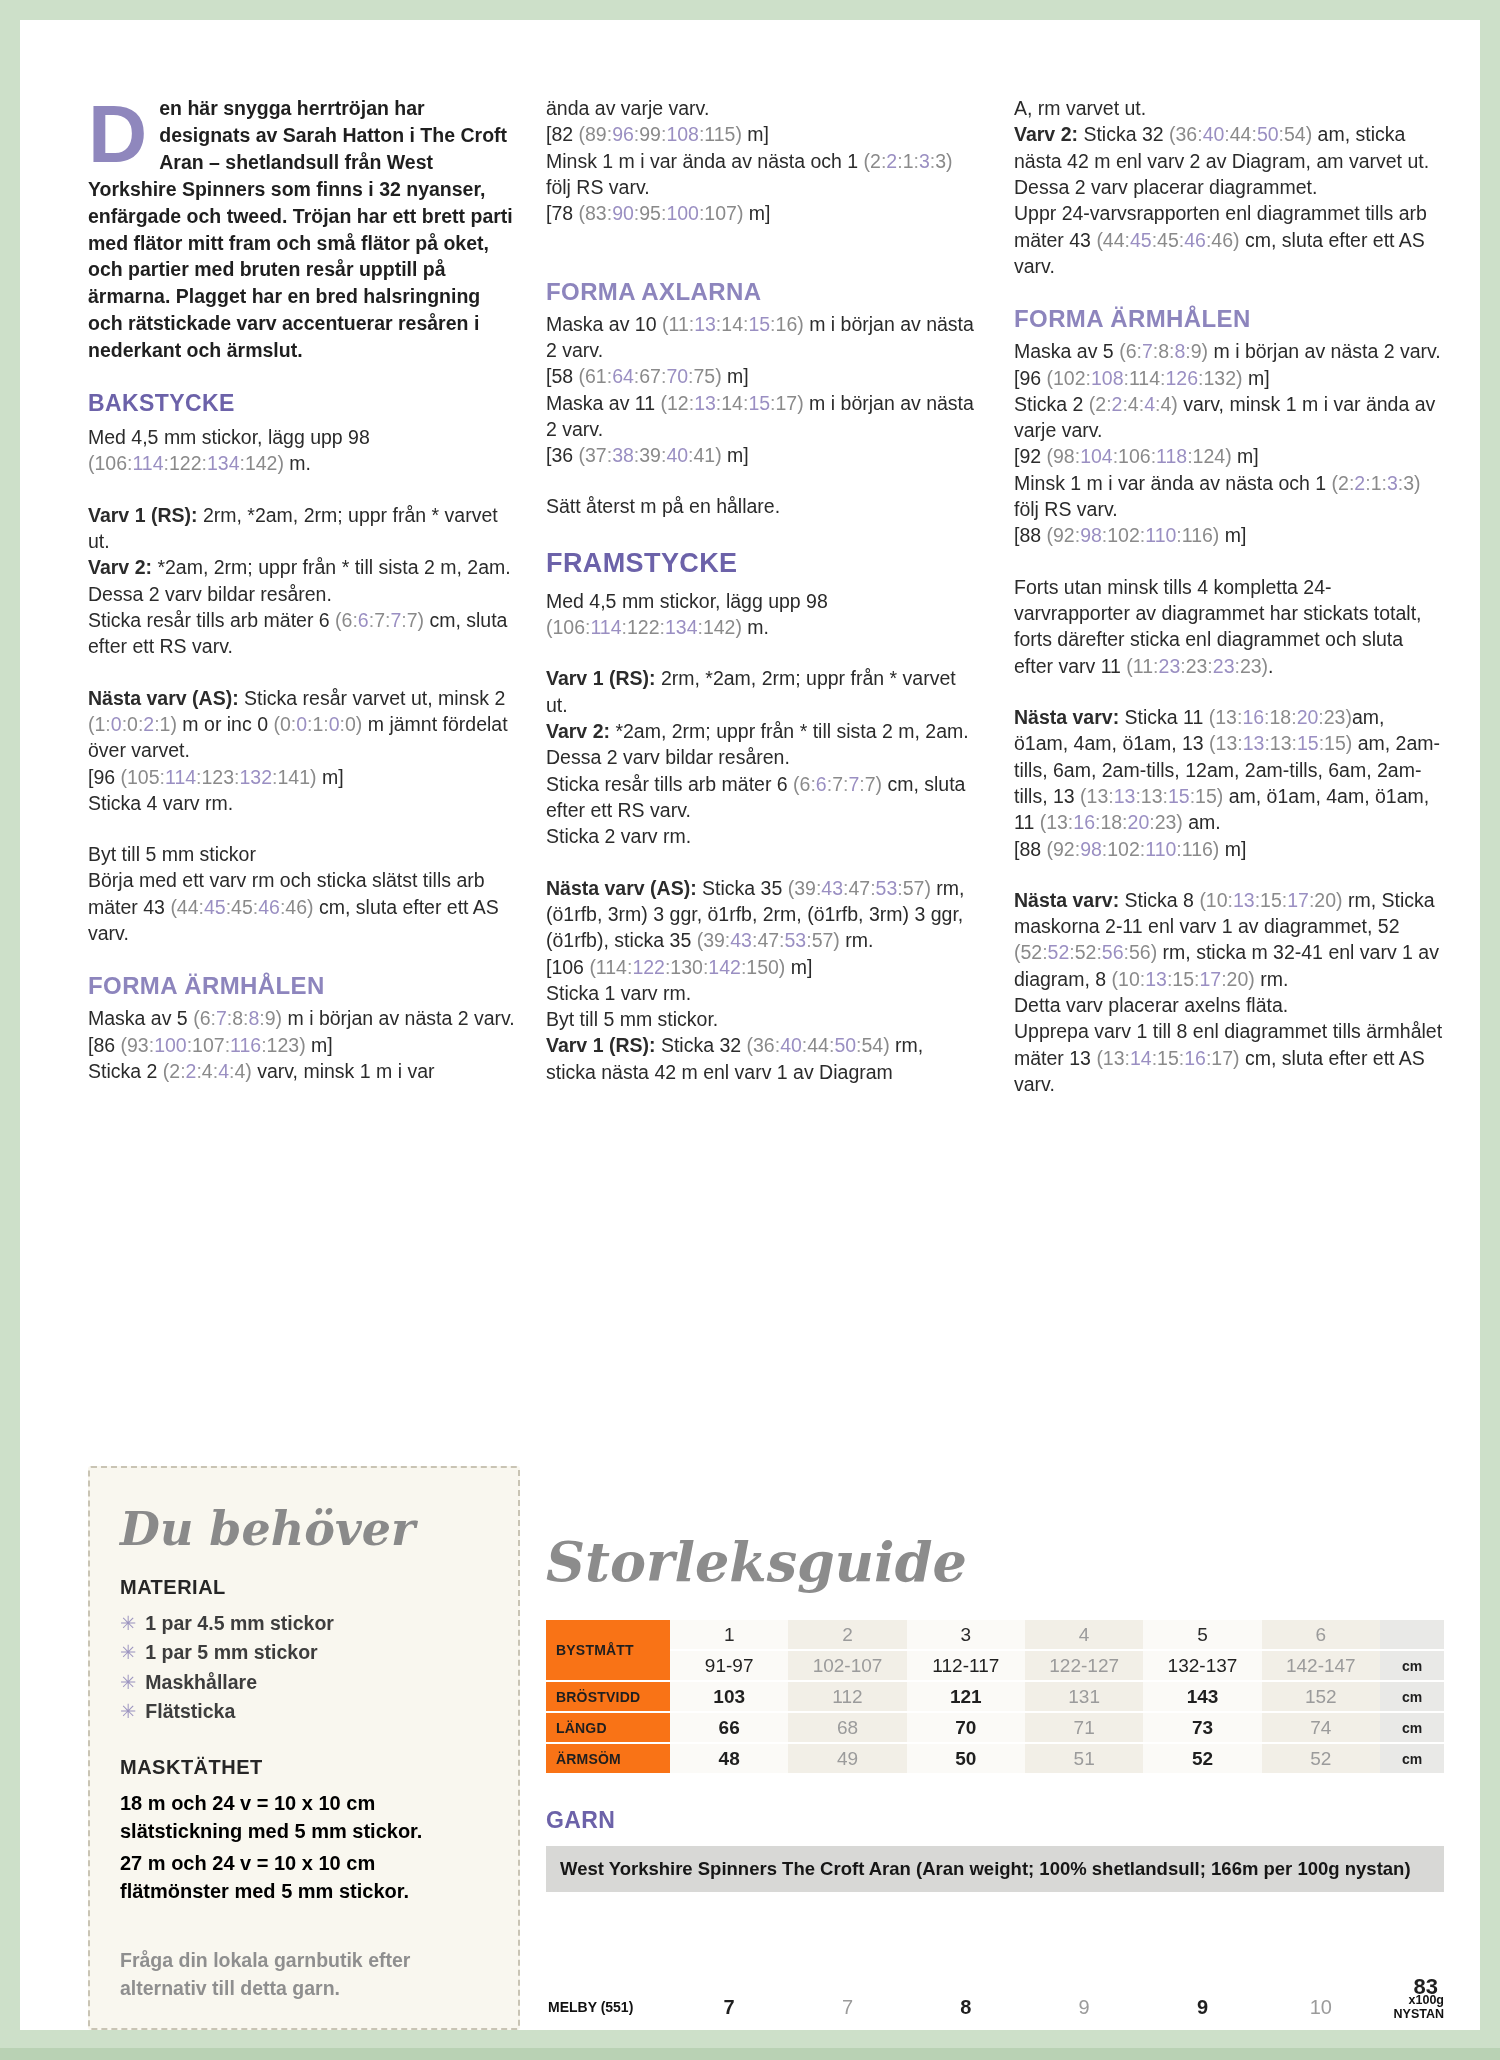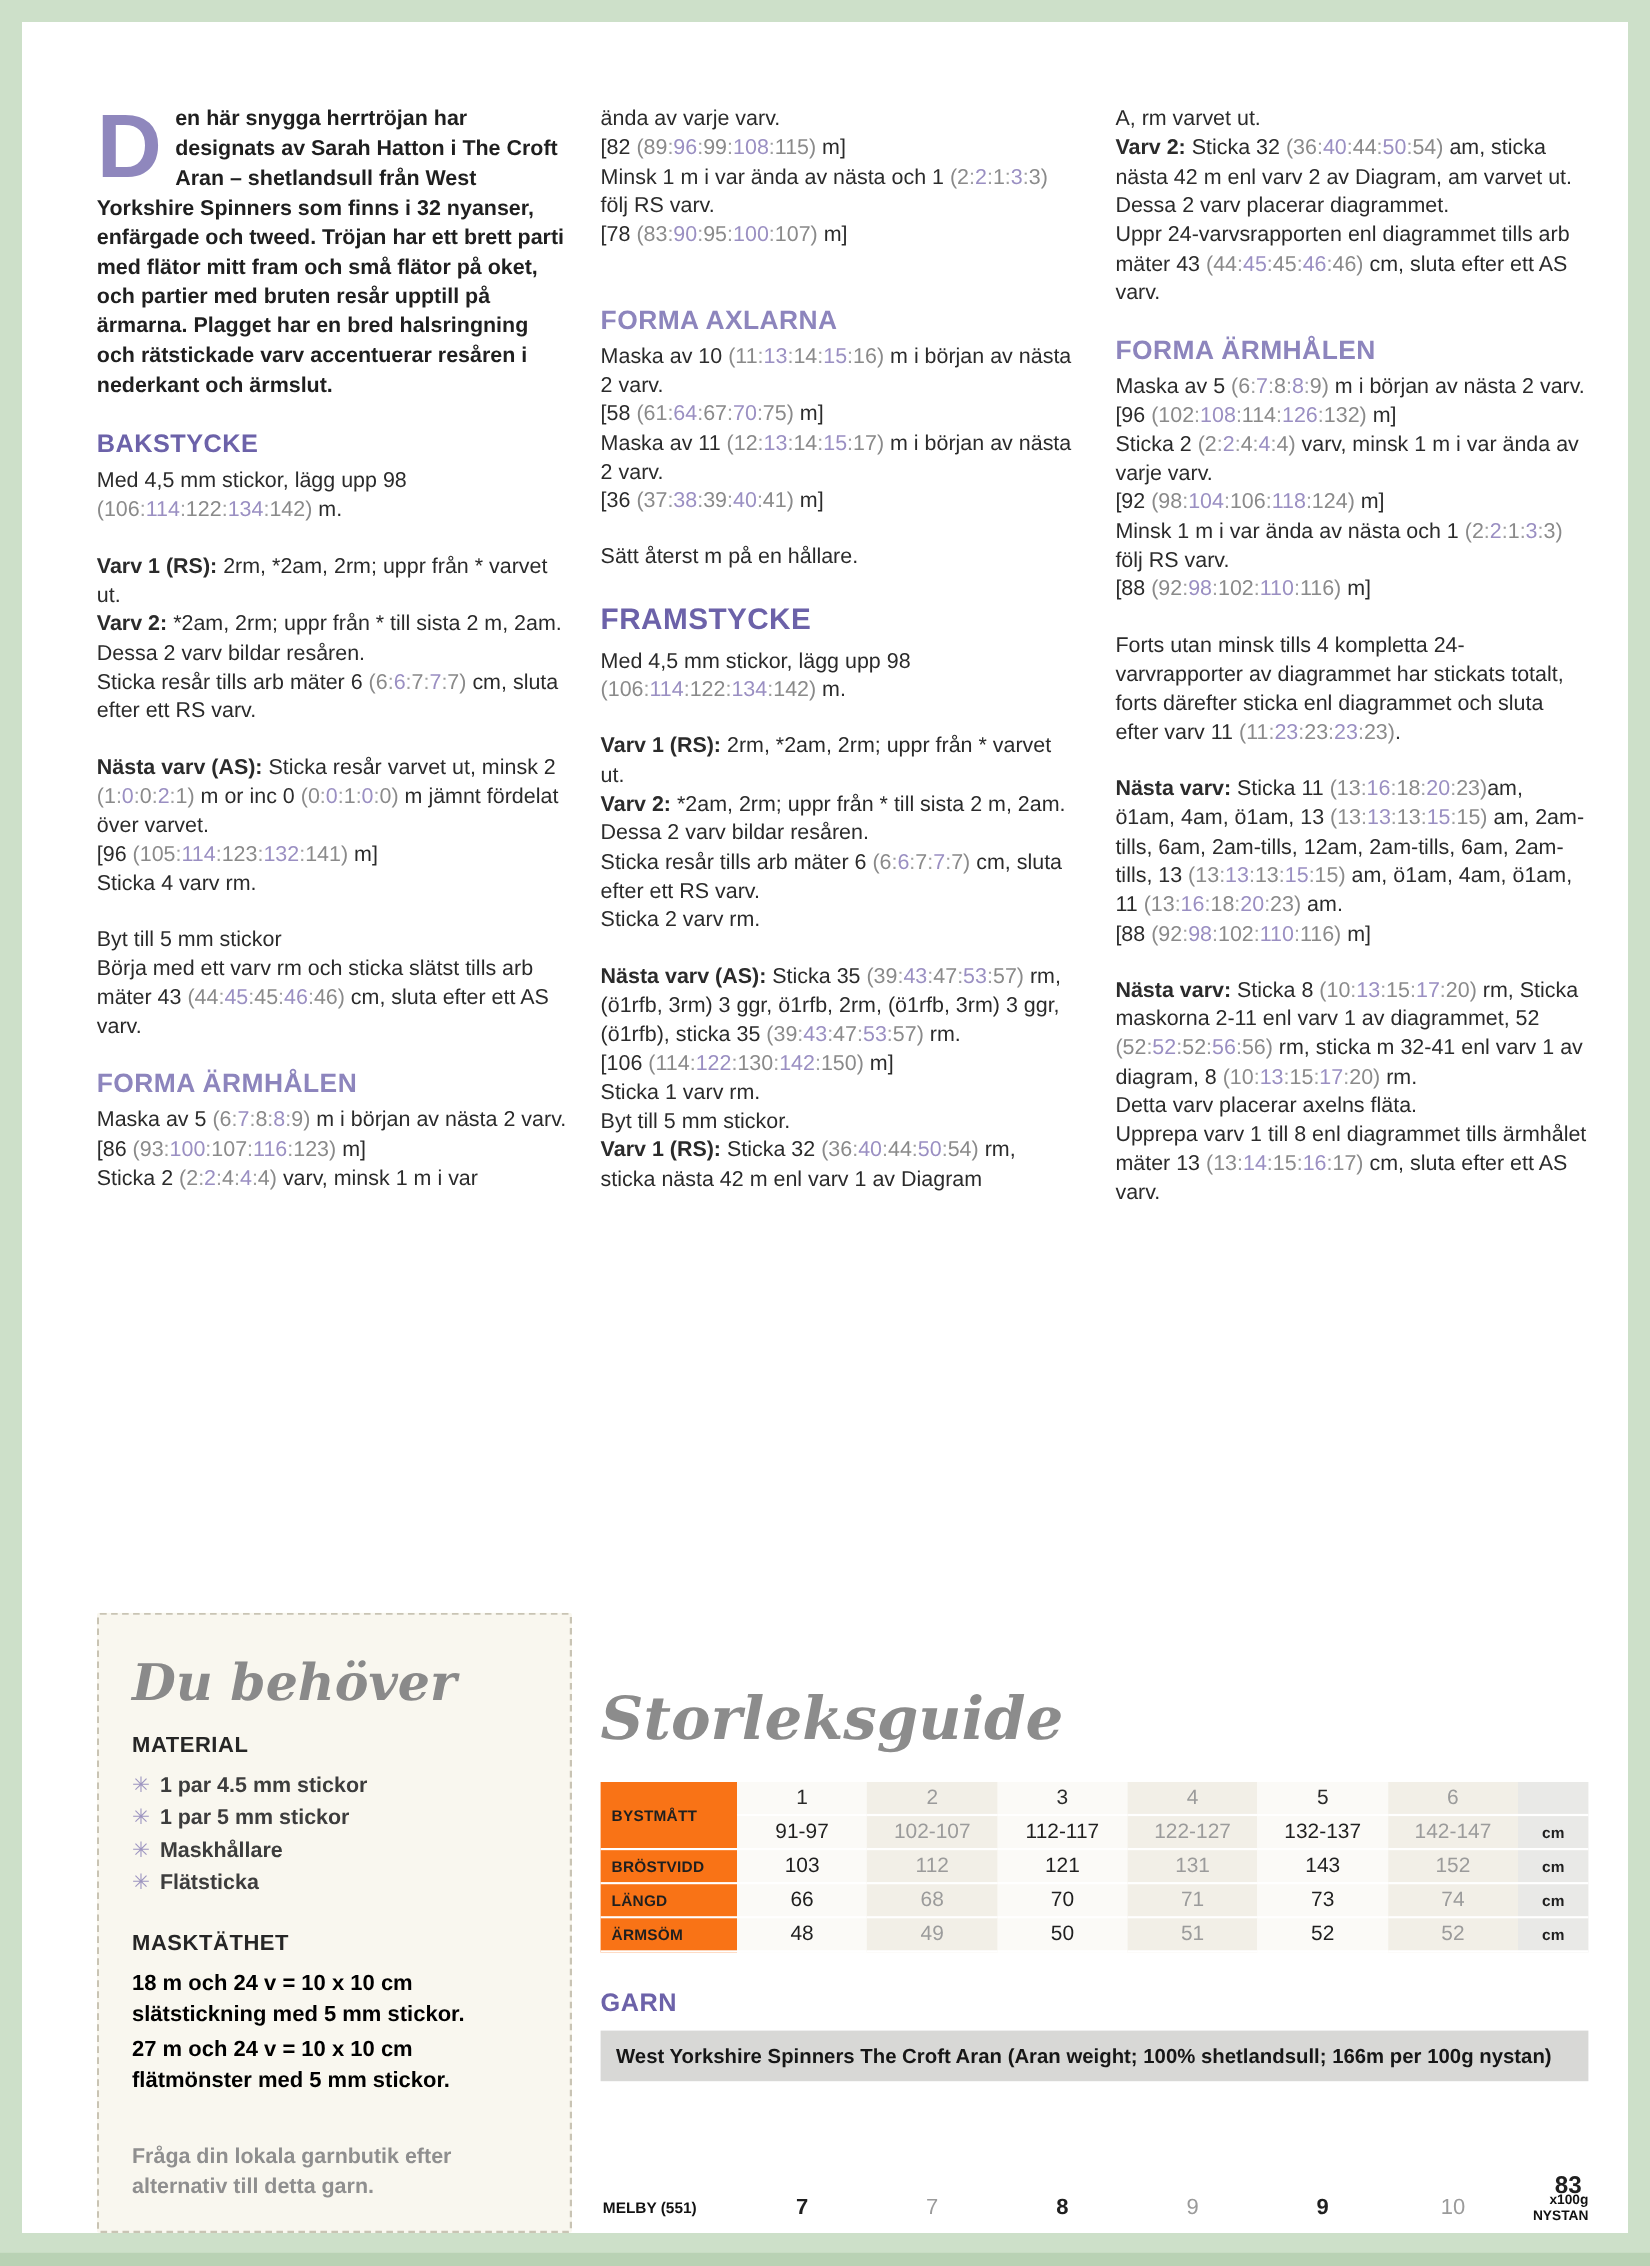"103" td.ca { font-weight: normal -> bold }
